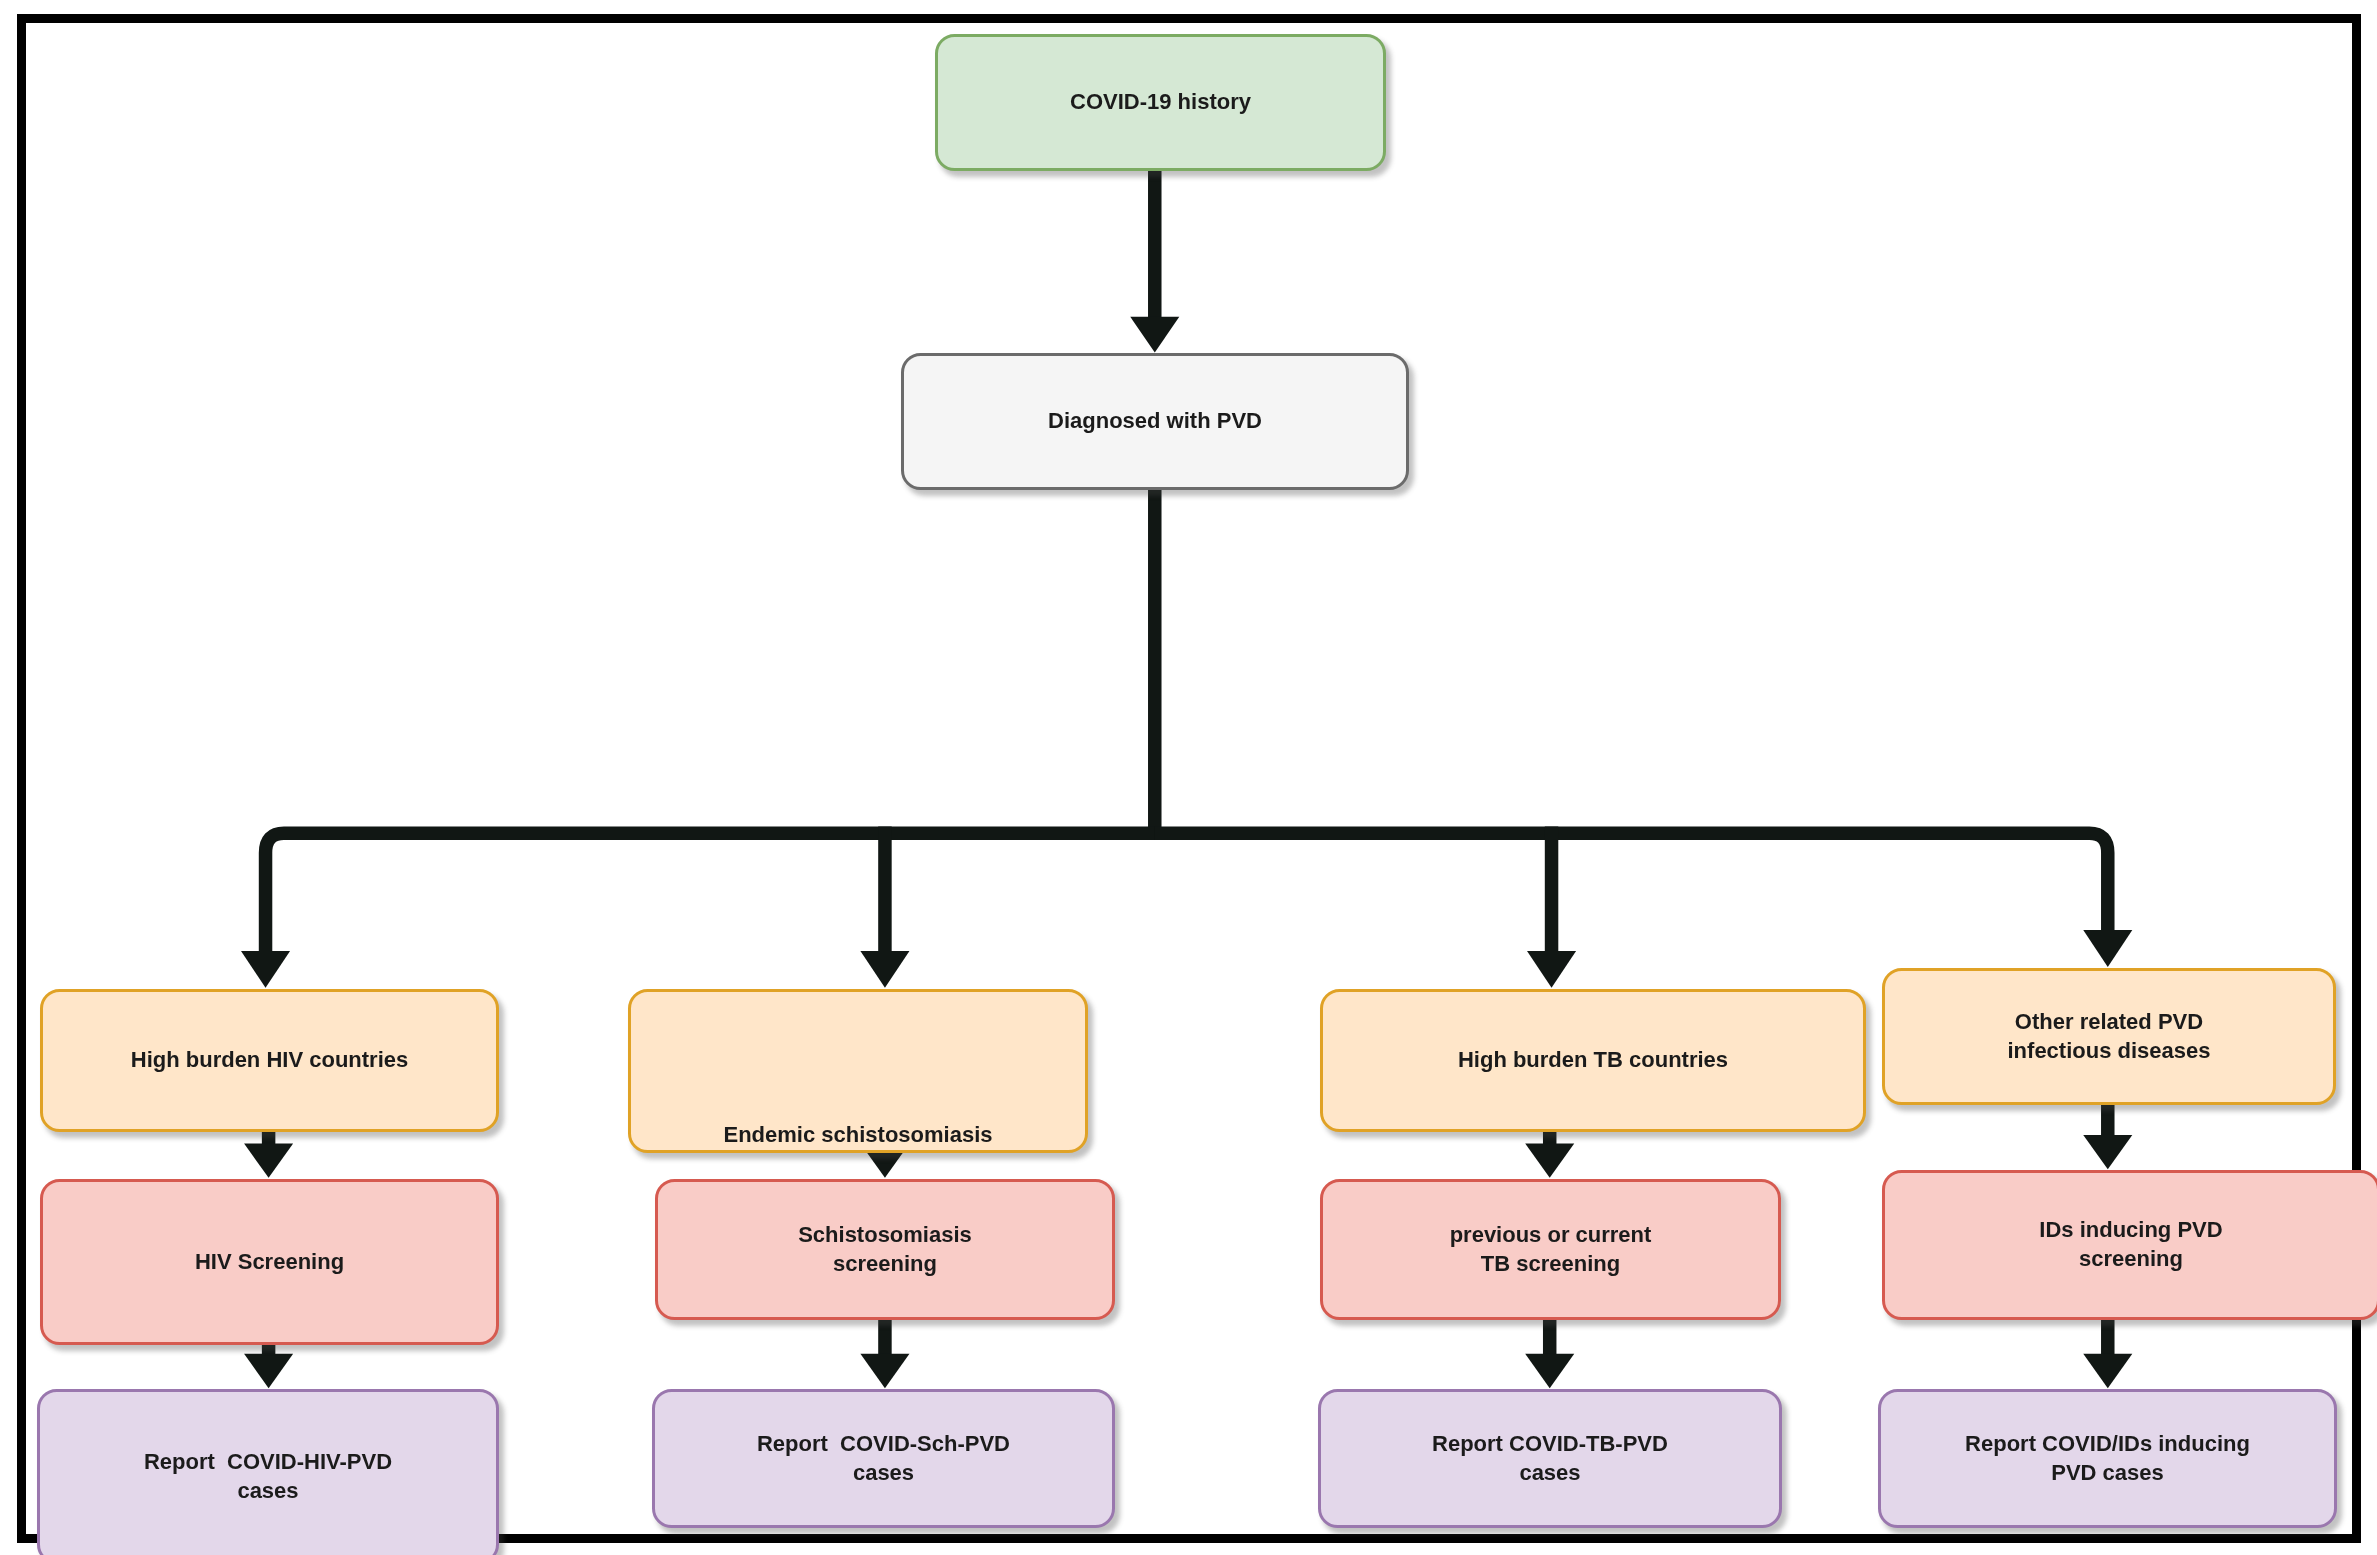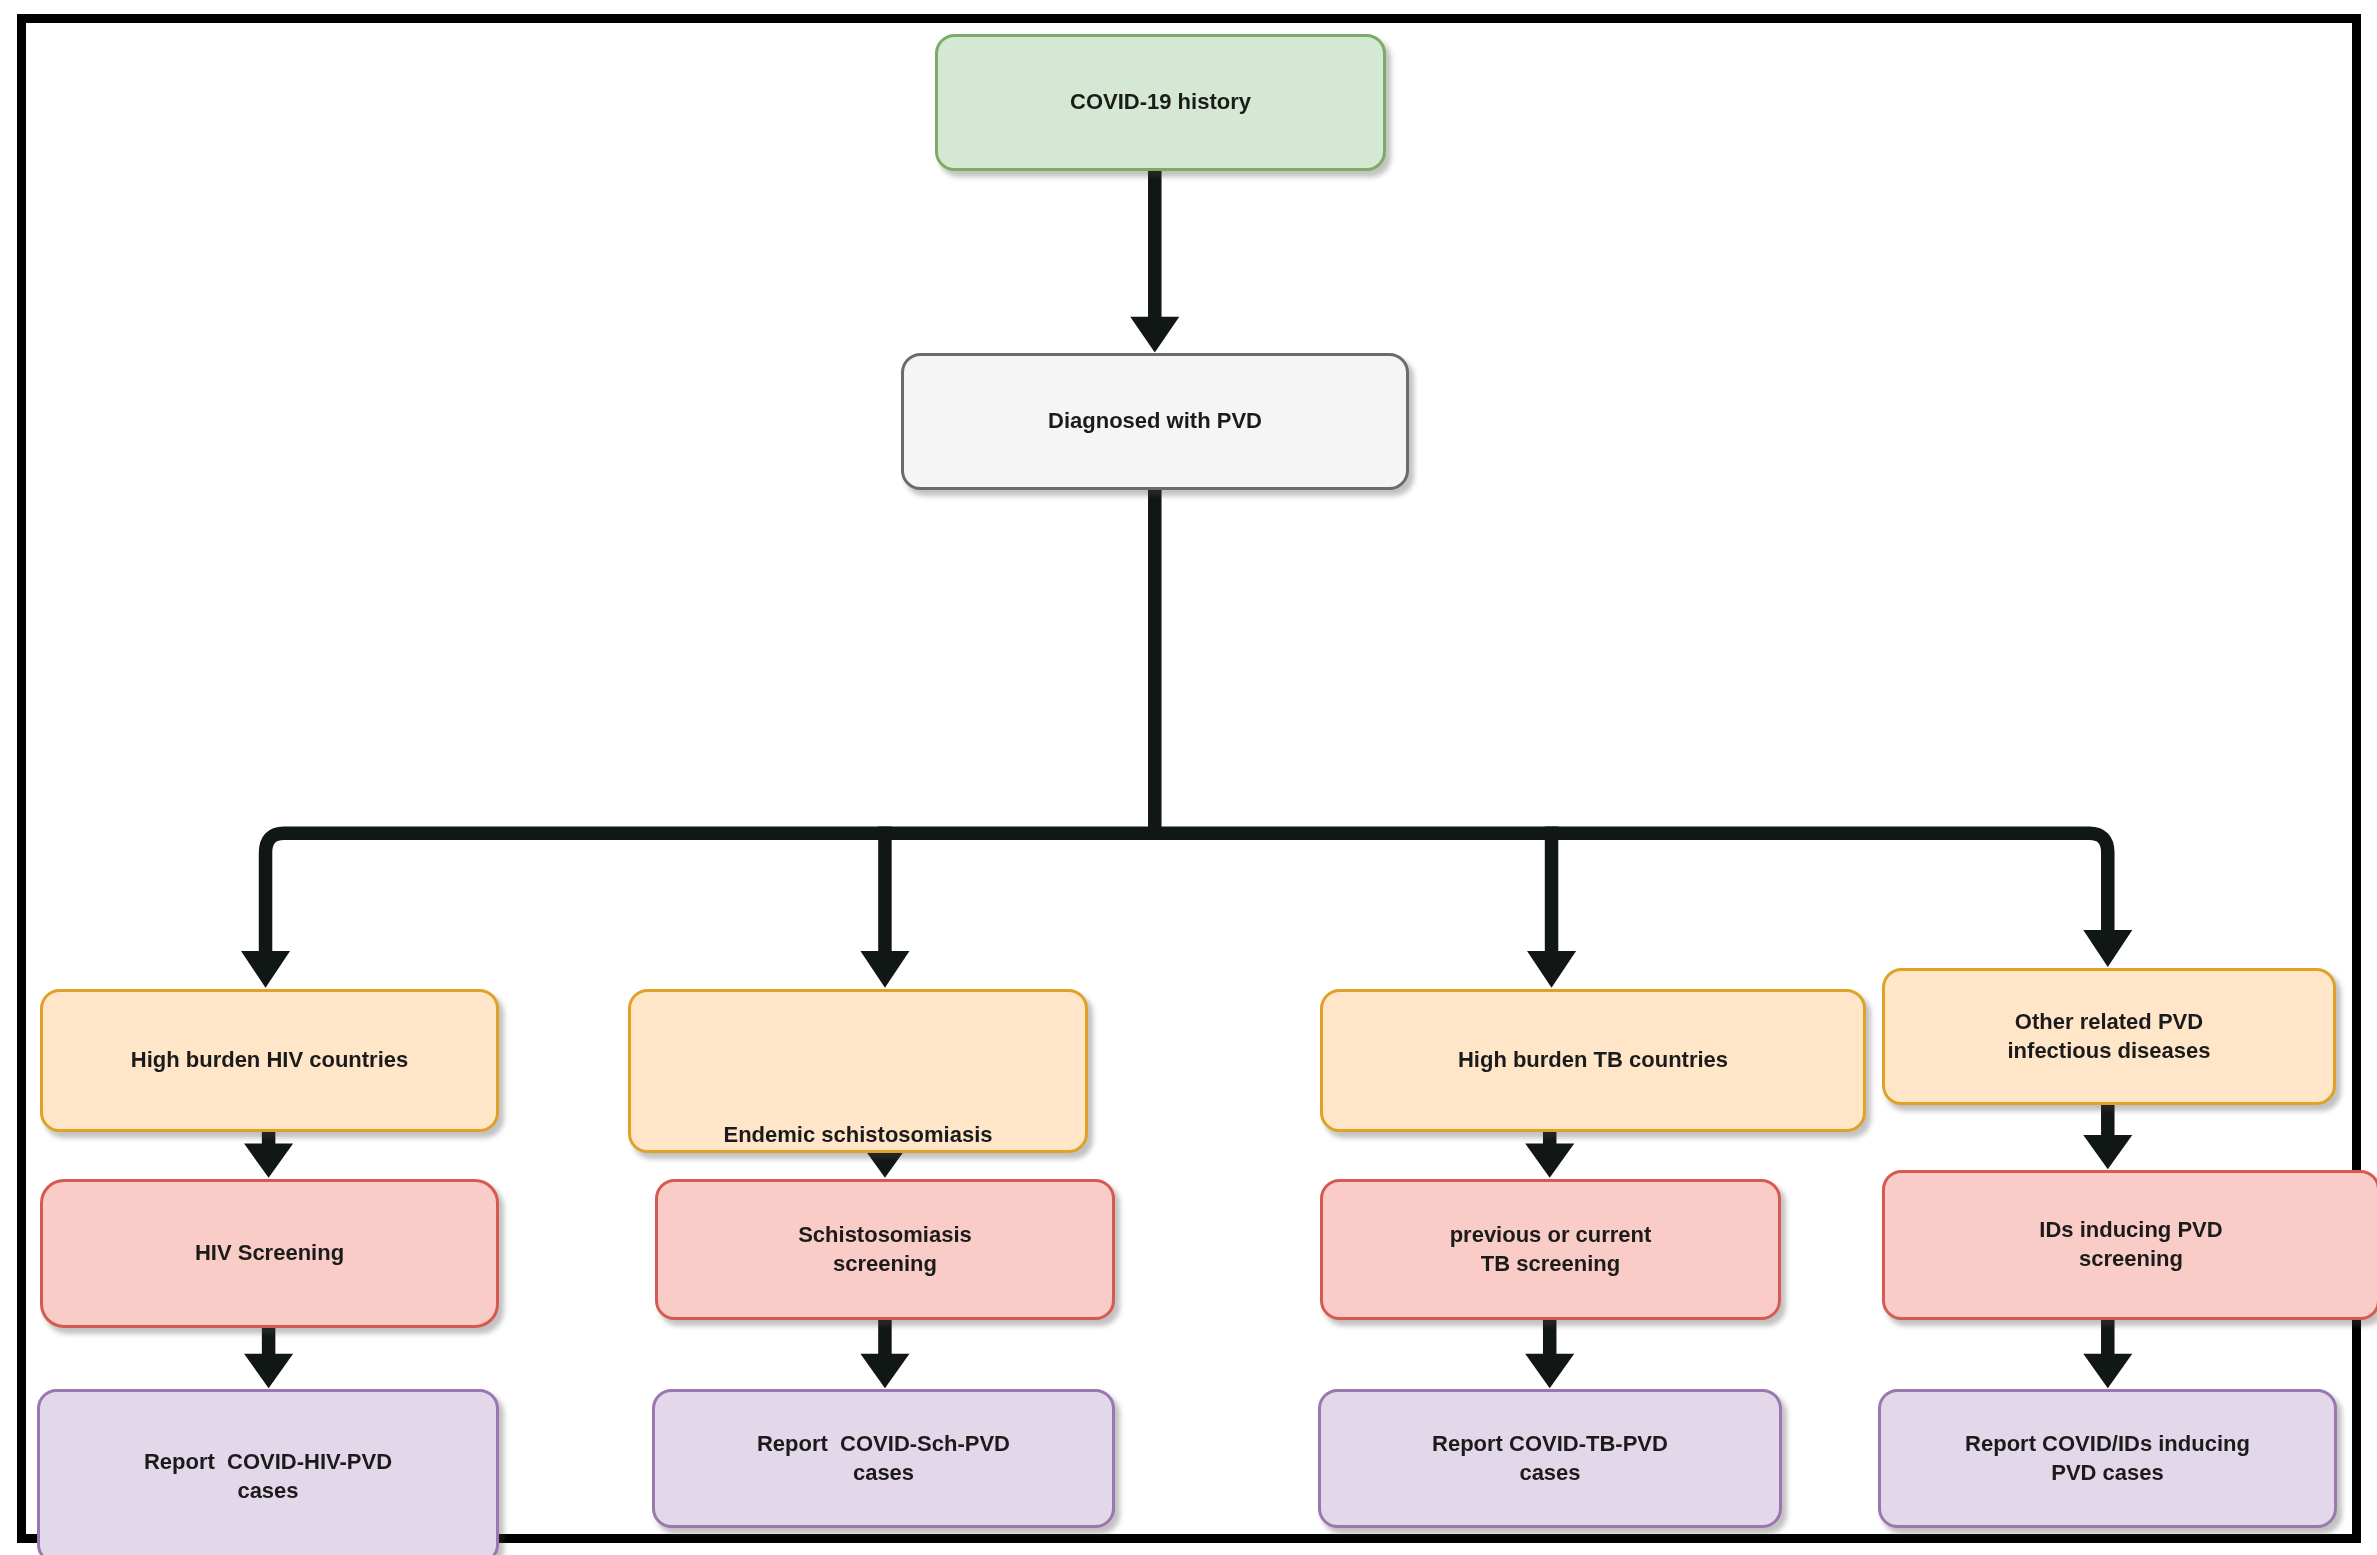"HIV Screening" .p-scr1 { border-radius: 24px -> none; height: 149px -> 166px }
